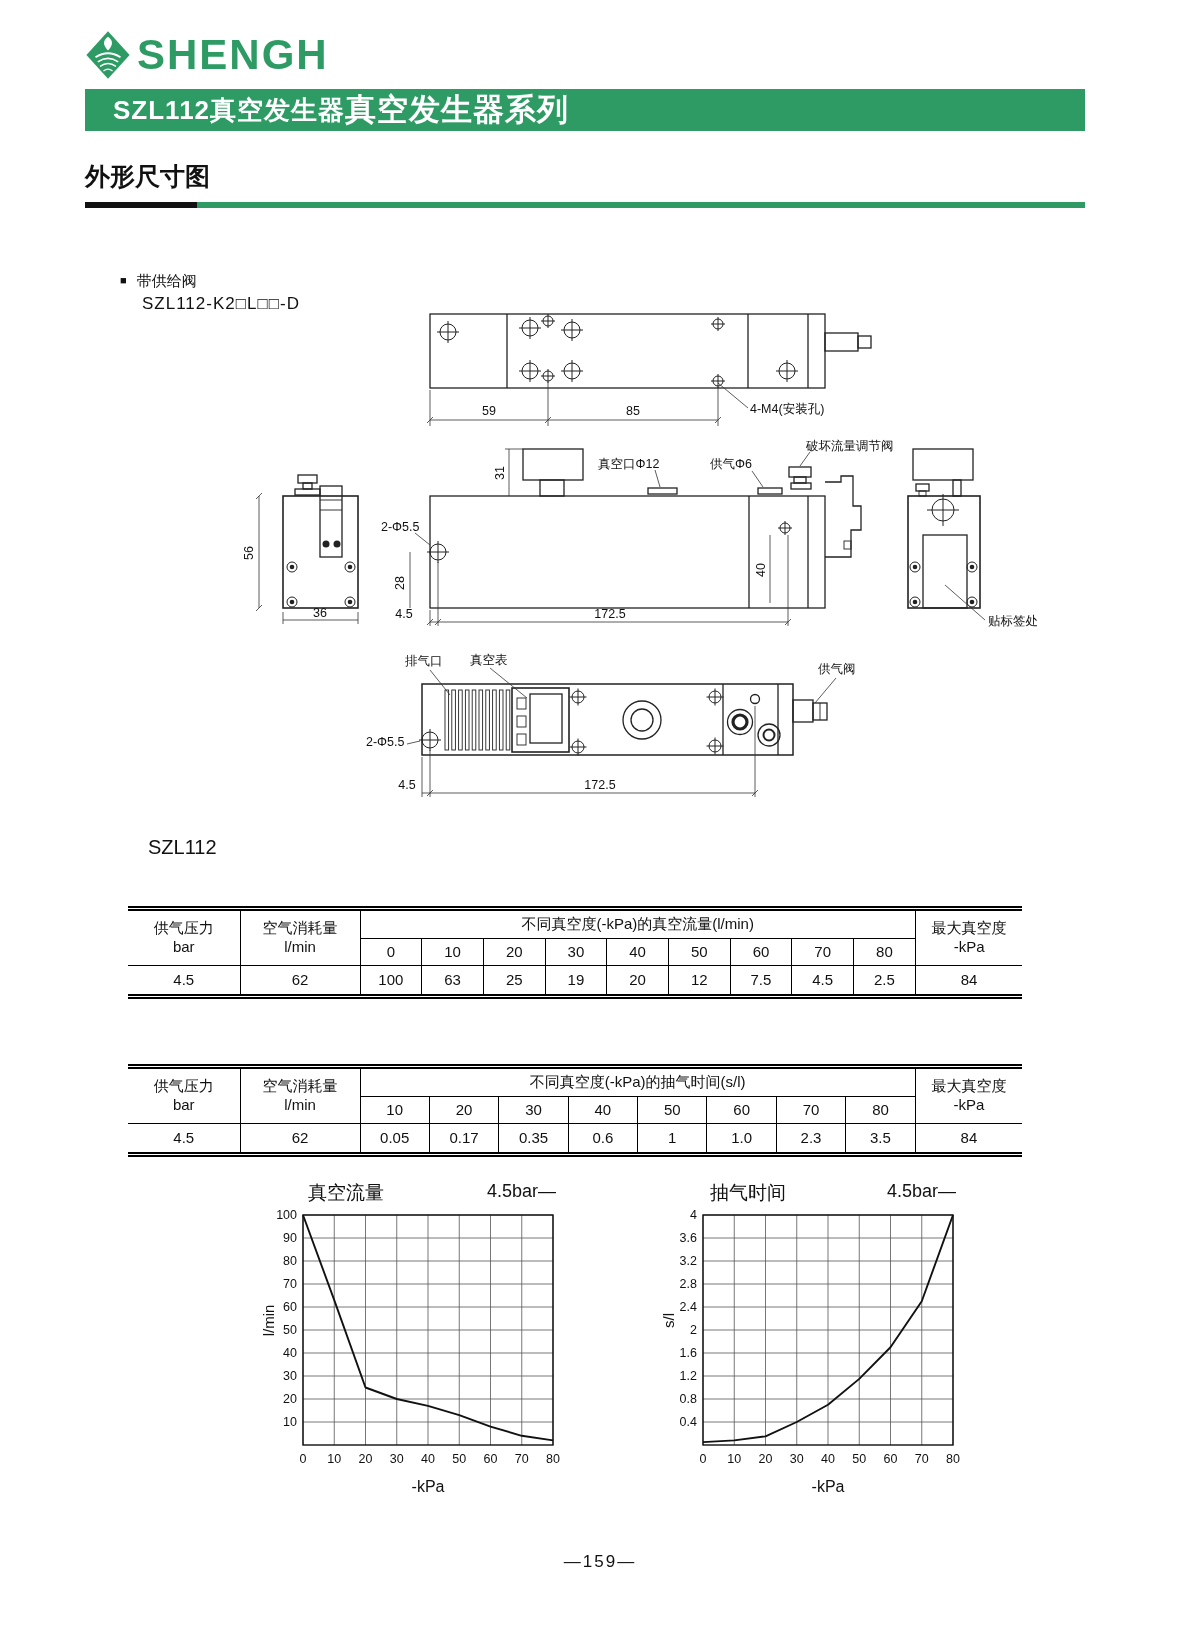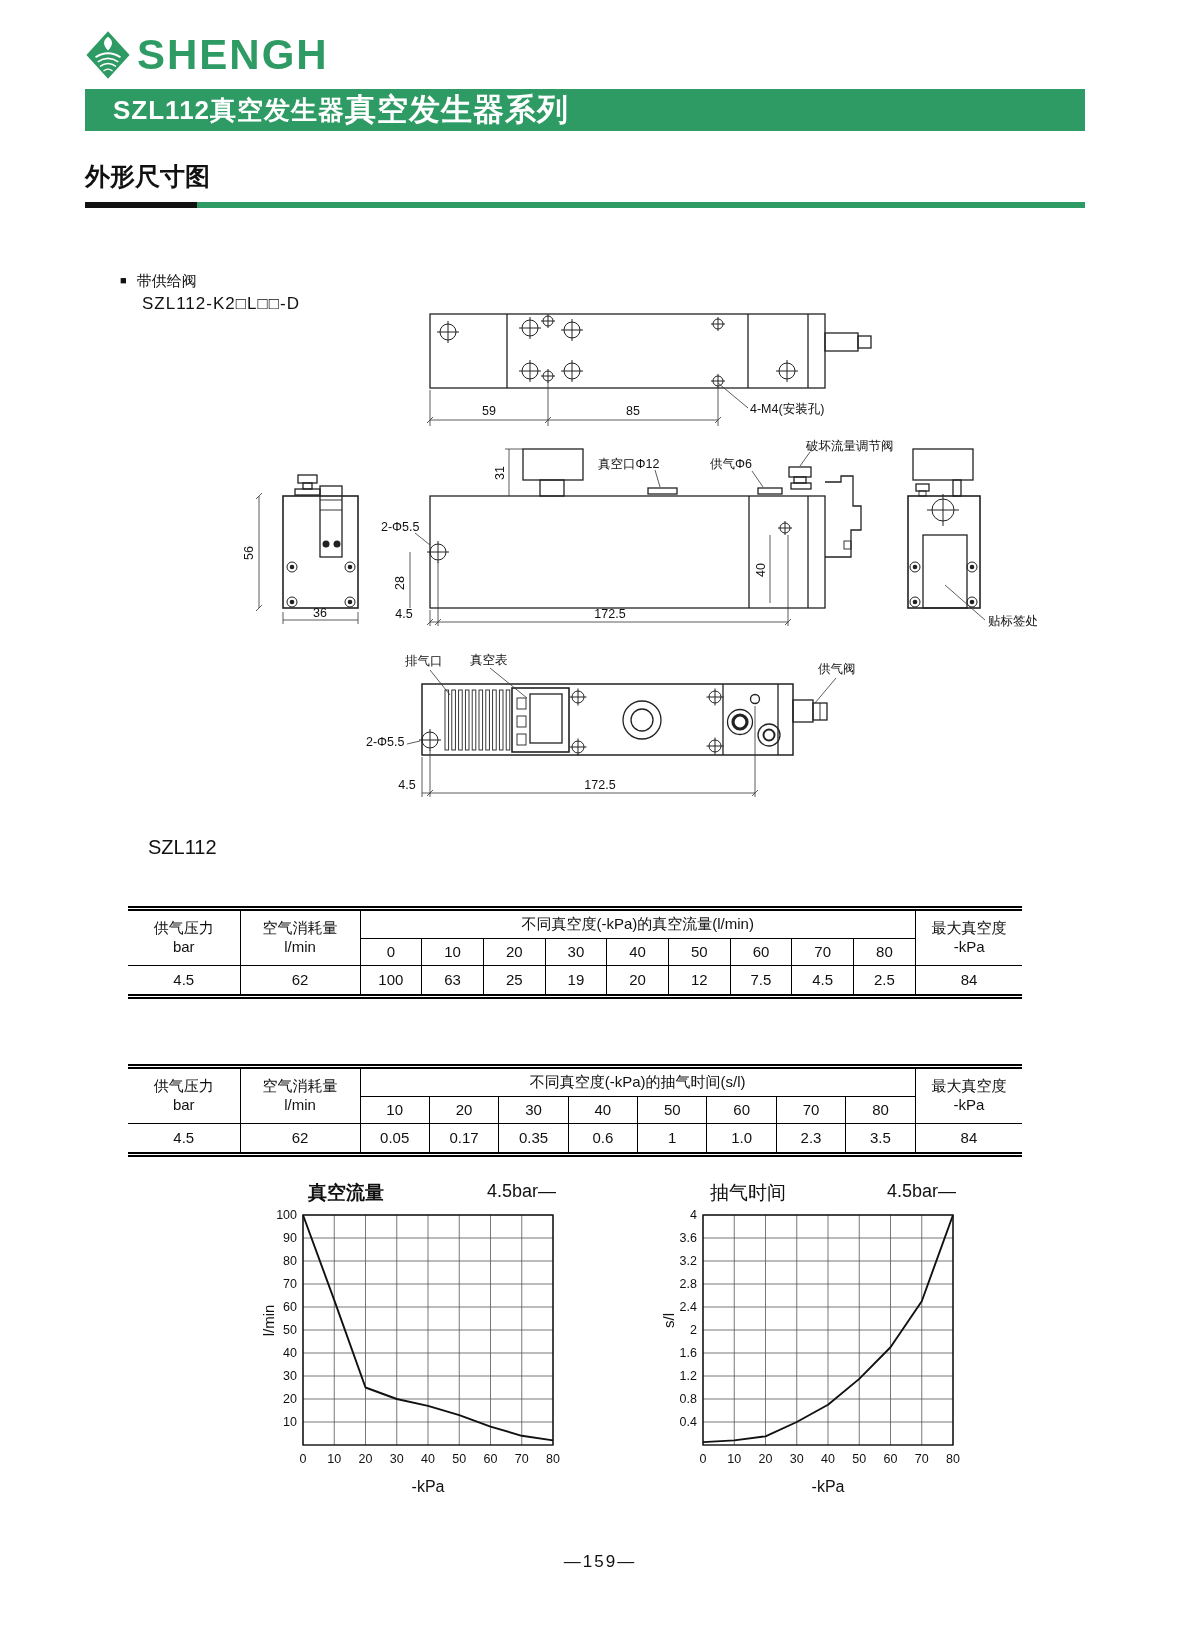"真空流量" .ct1 { font-weight: bold -> none }
